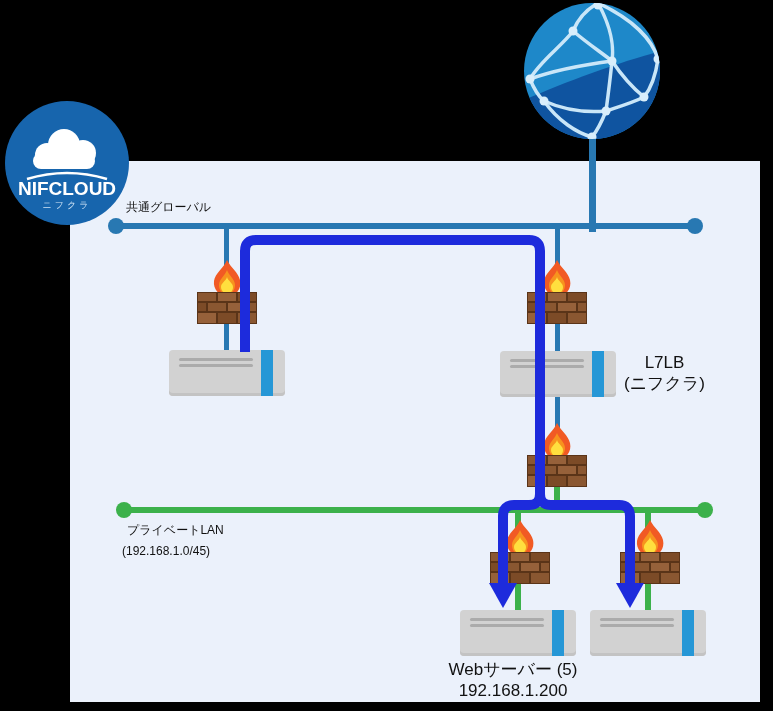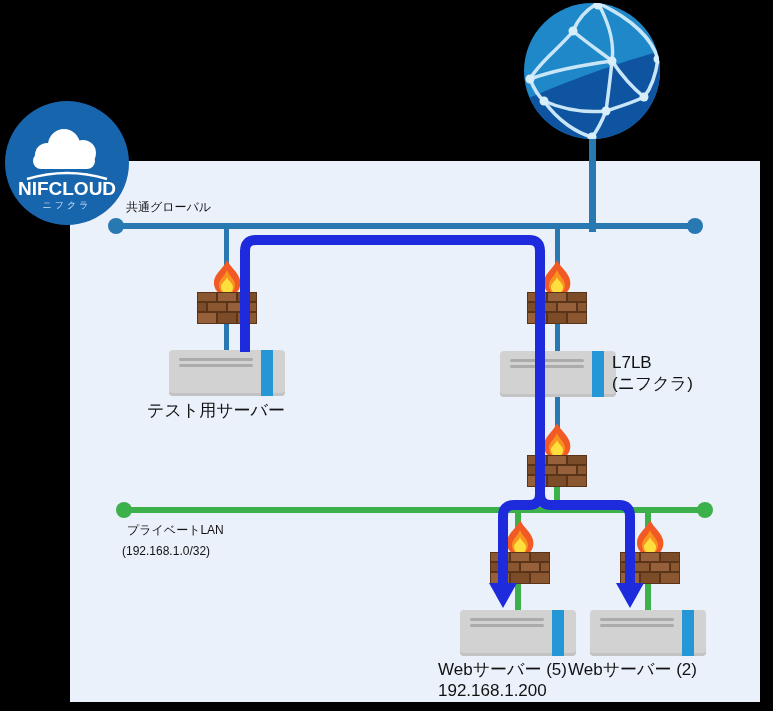"L7LB" .block { text-align: left -> center }
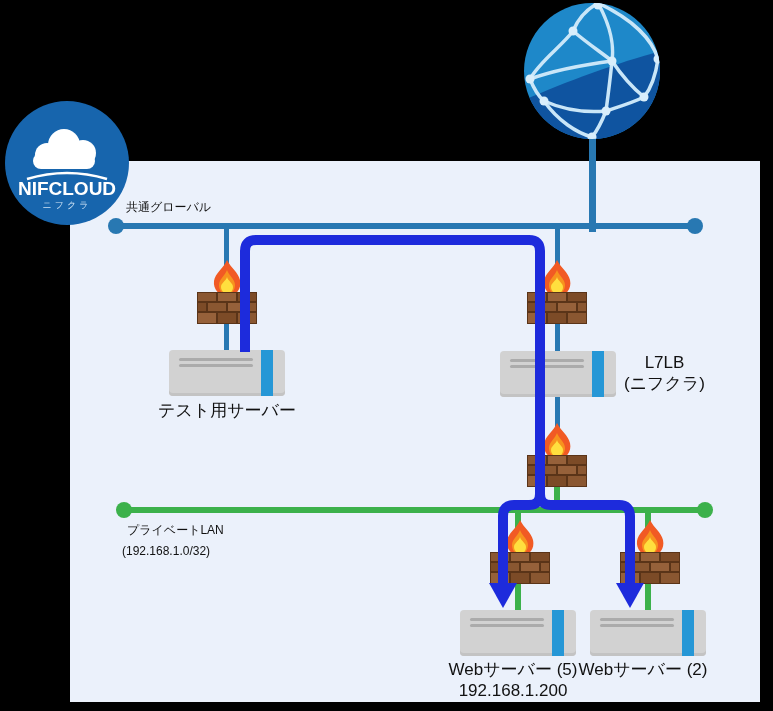"テスト用サーバー" div.block { html: <div>テスト用サーバー</div> -> none }
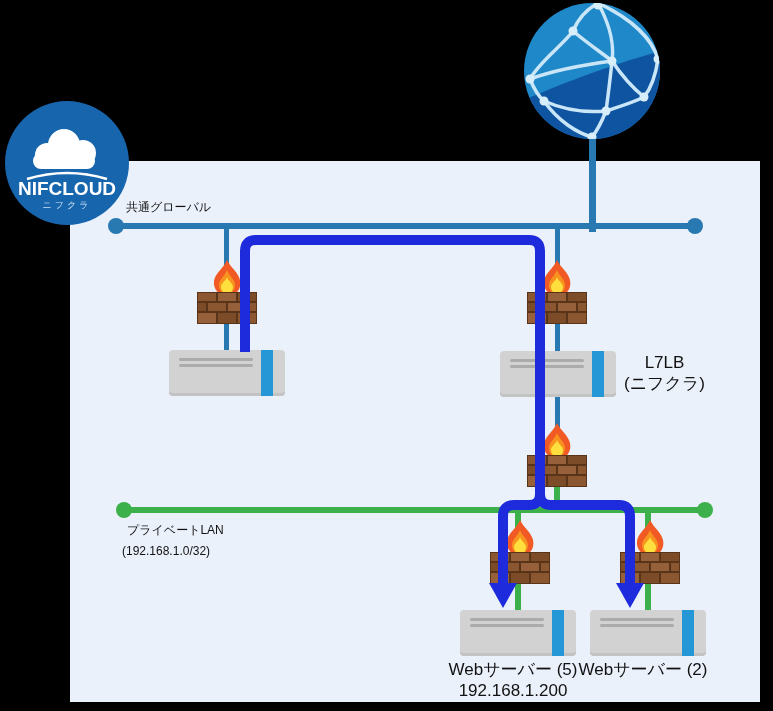"(192.168.1.0/32)" div { text: 192.168.1.0/32 -> 192.168.1.0/45 }
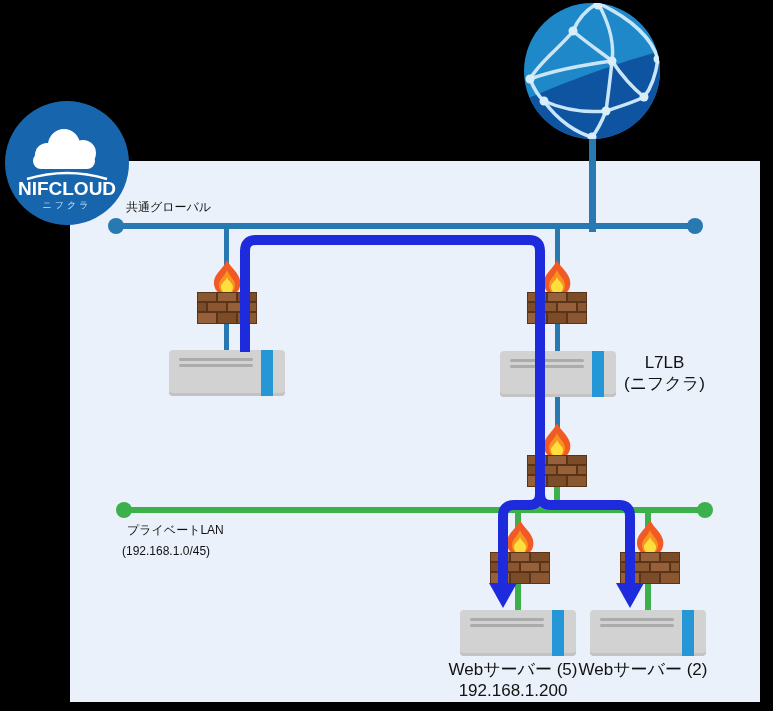"Webサーバー (2)" div { html: <div>Webサーバー (2)</div> -> none }
